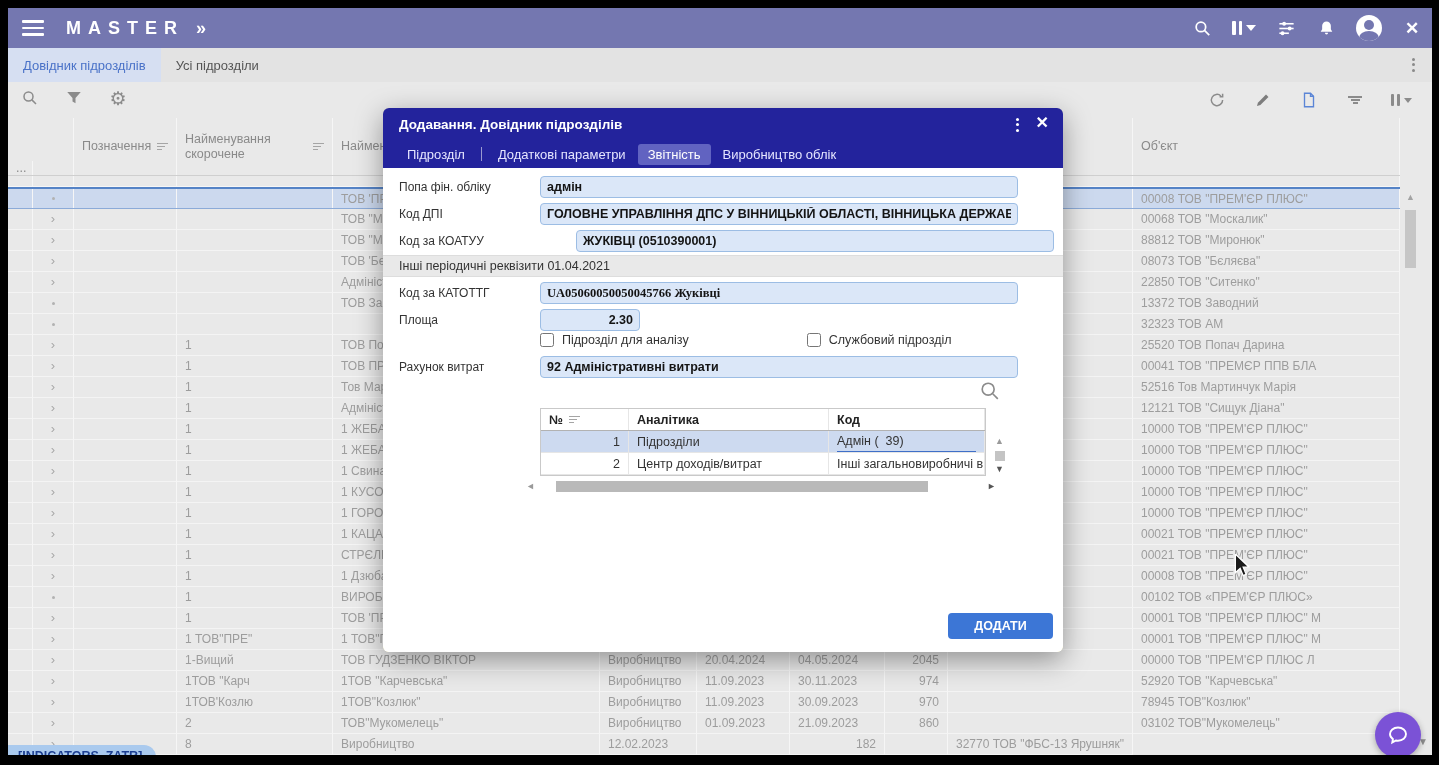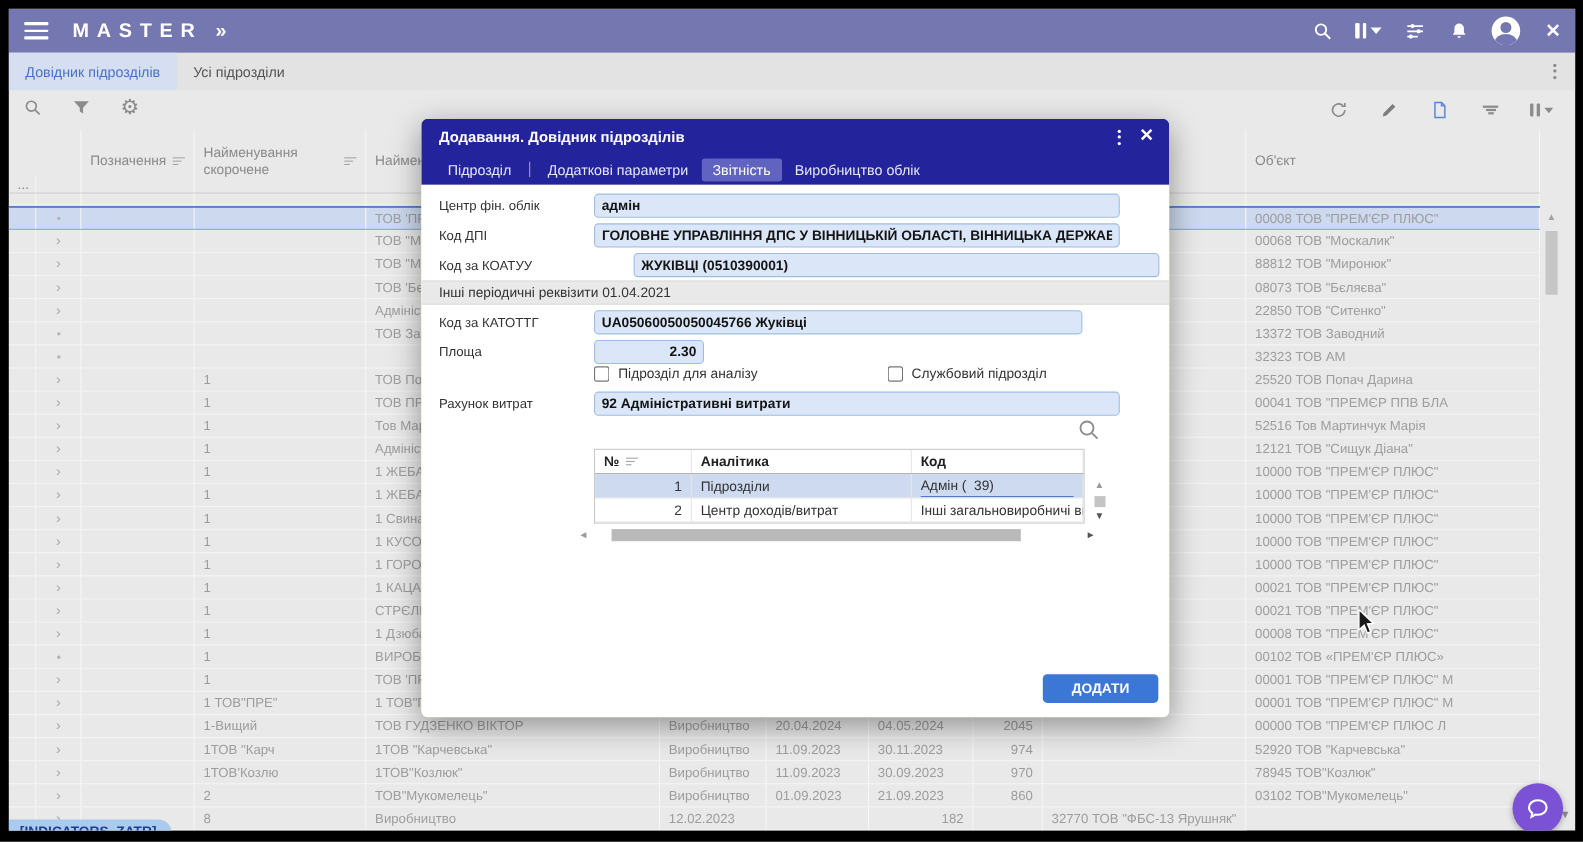"Центр фін. облік" div.flabel { text: Центр фін. облік -> Попа фін. обліку }
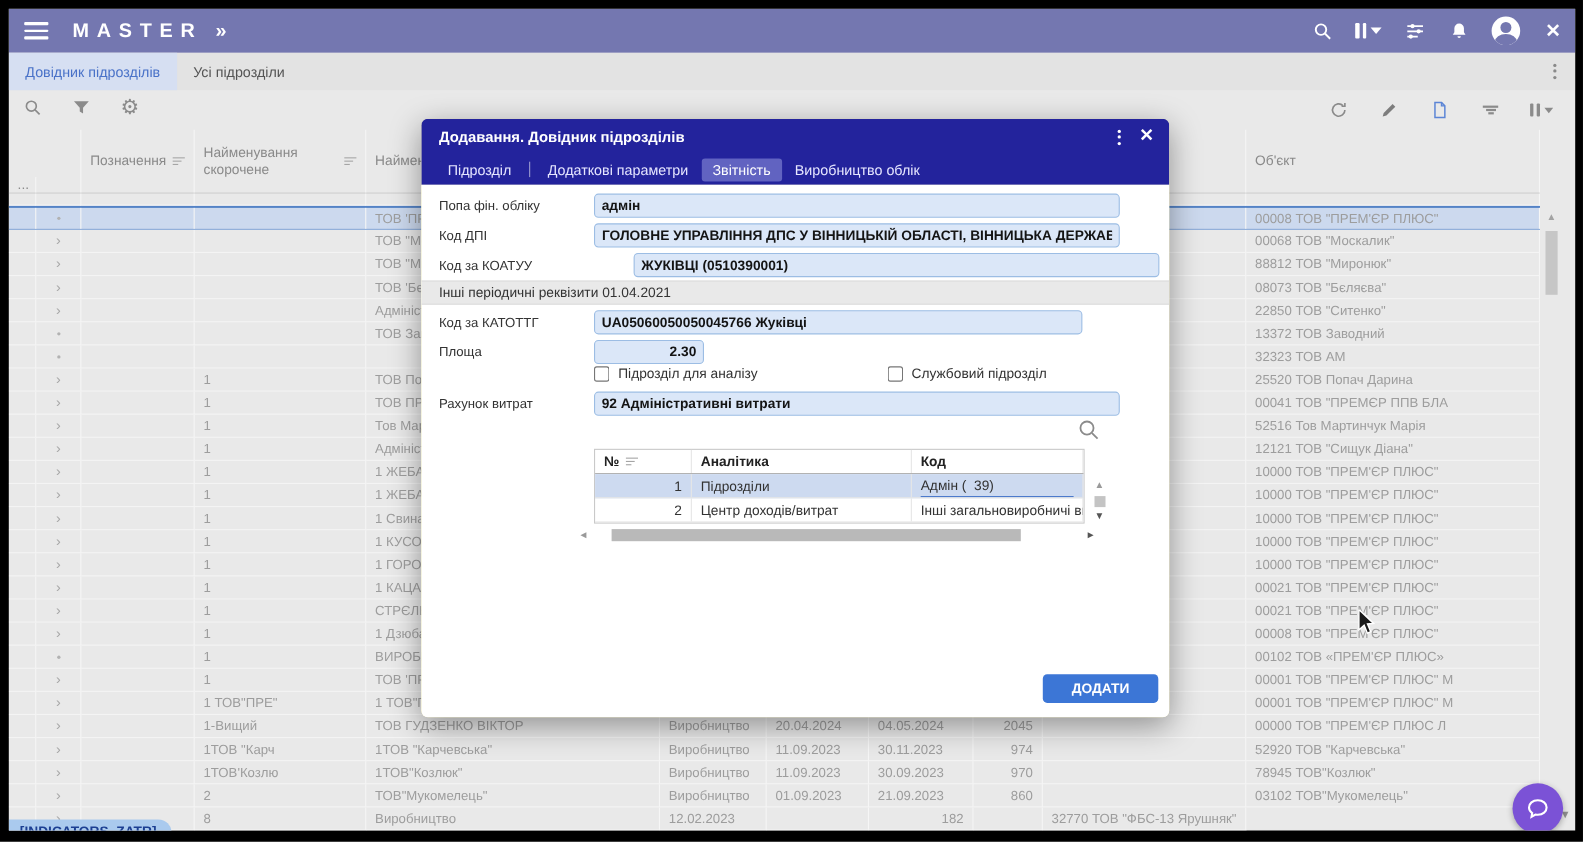"UA05060050050045766 Жуківці" input.finput { font-family: none -> Liberation Serif, serif; width: 444px -> 478px }
